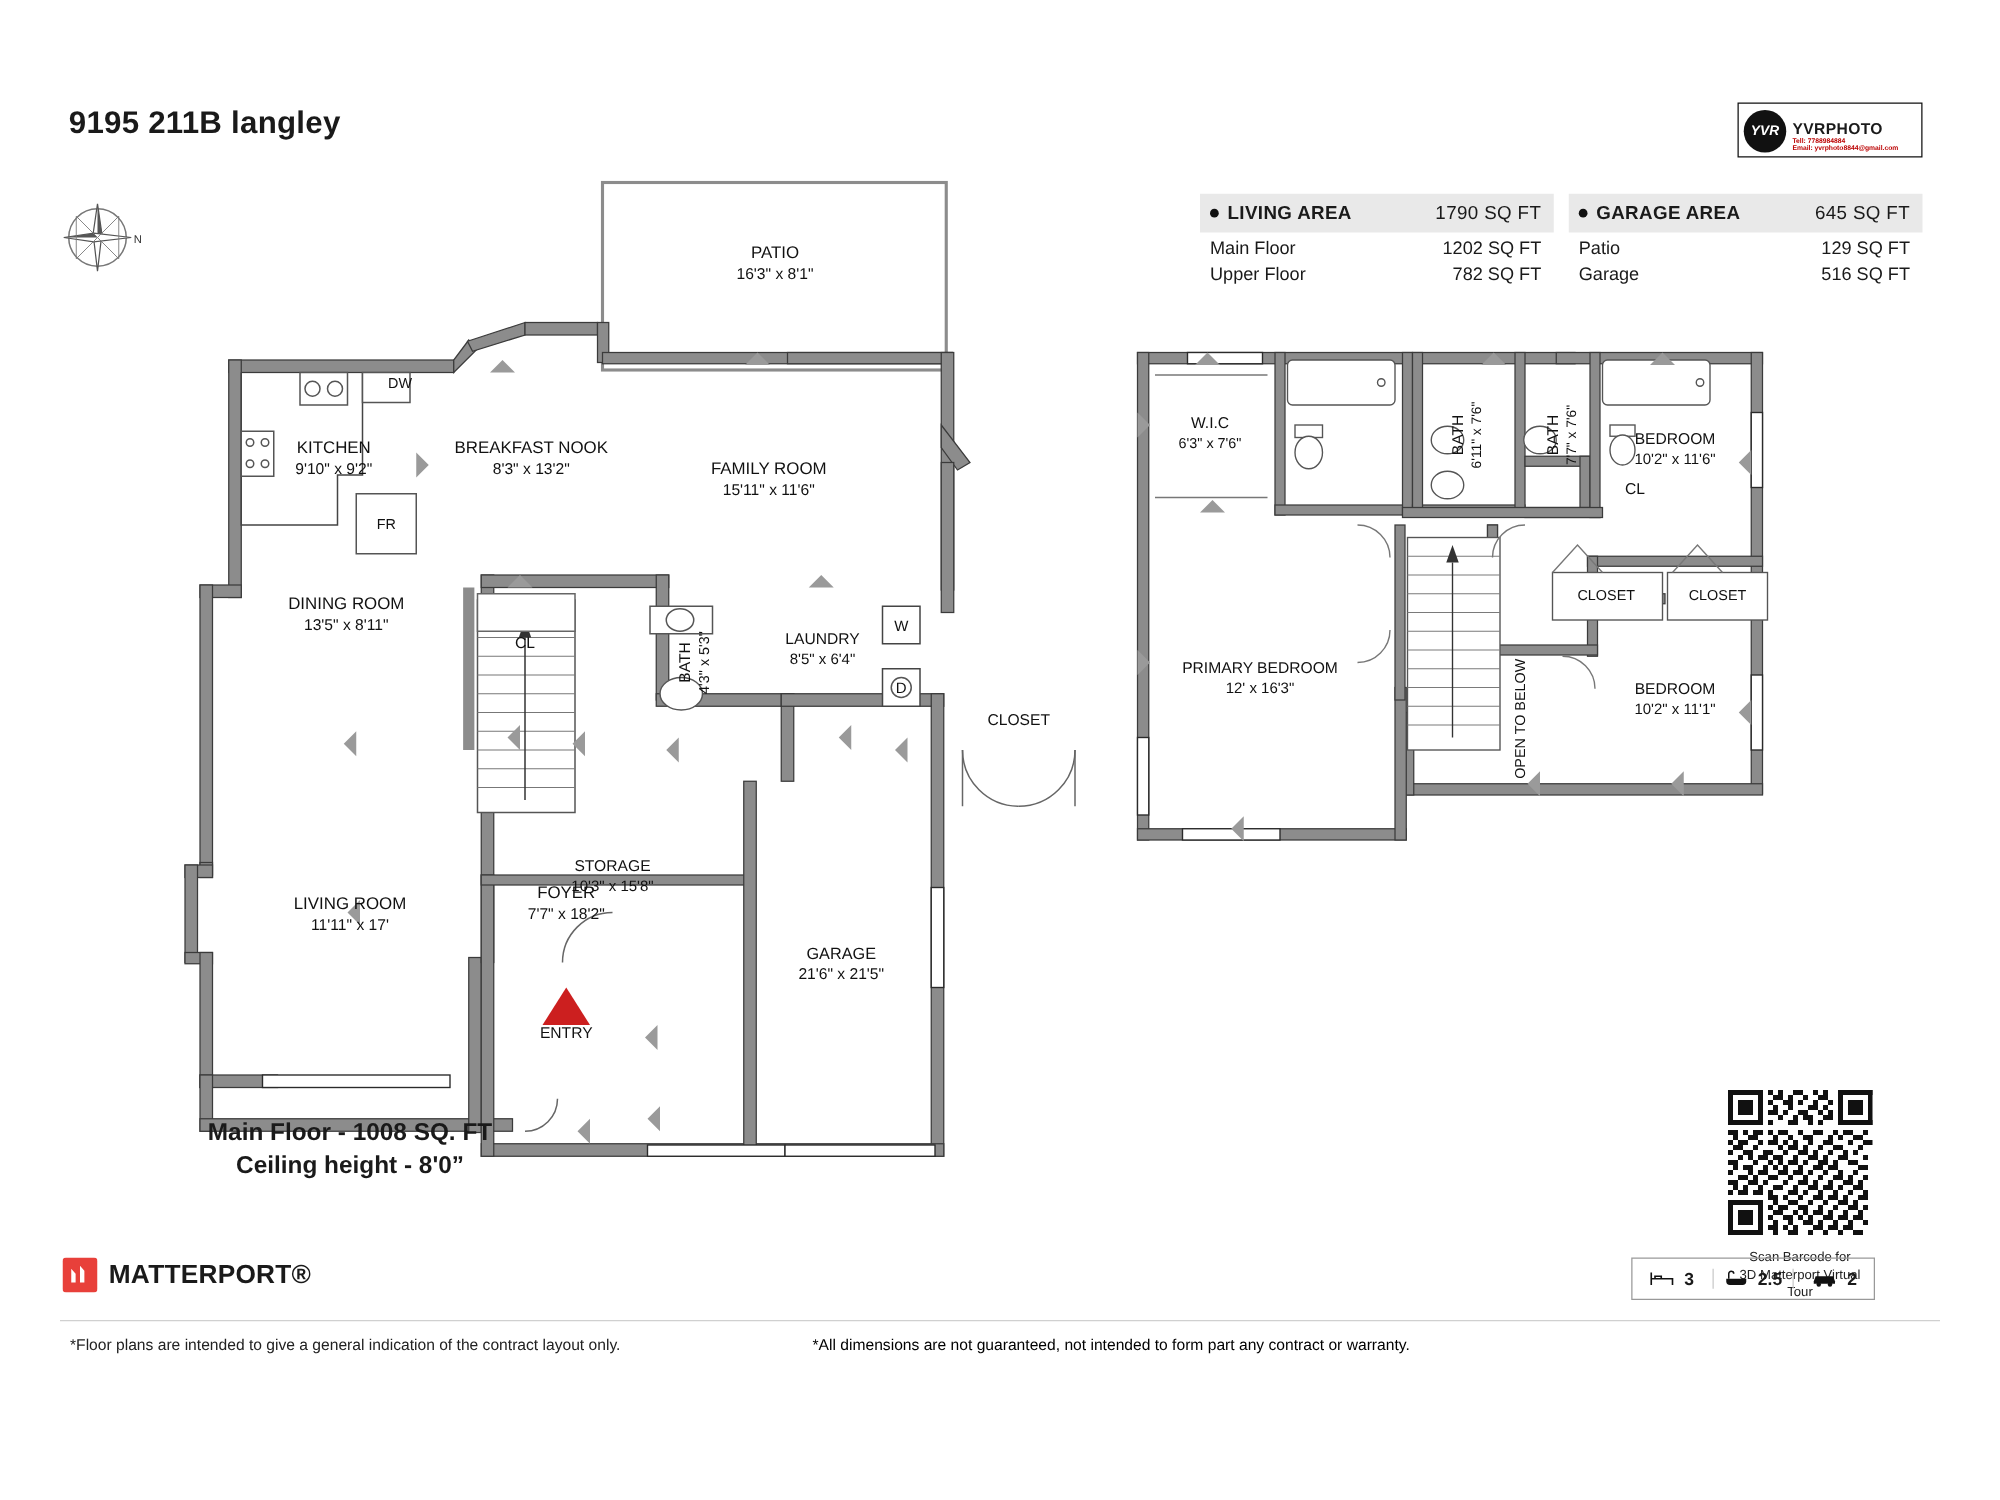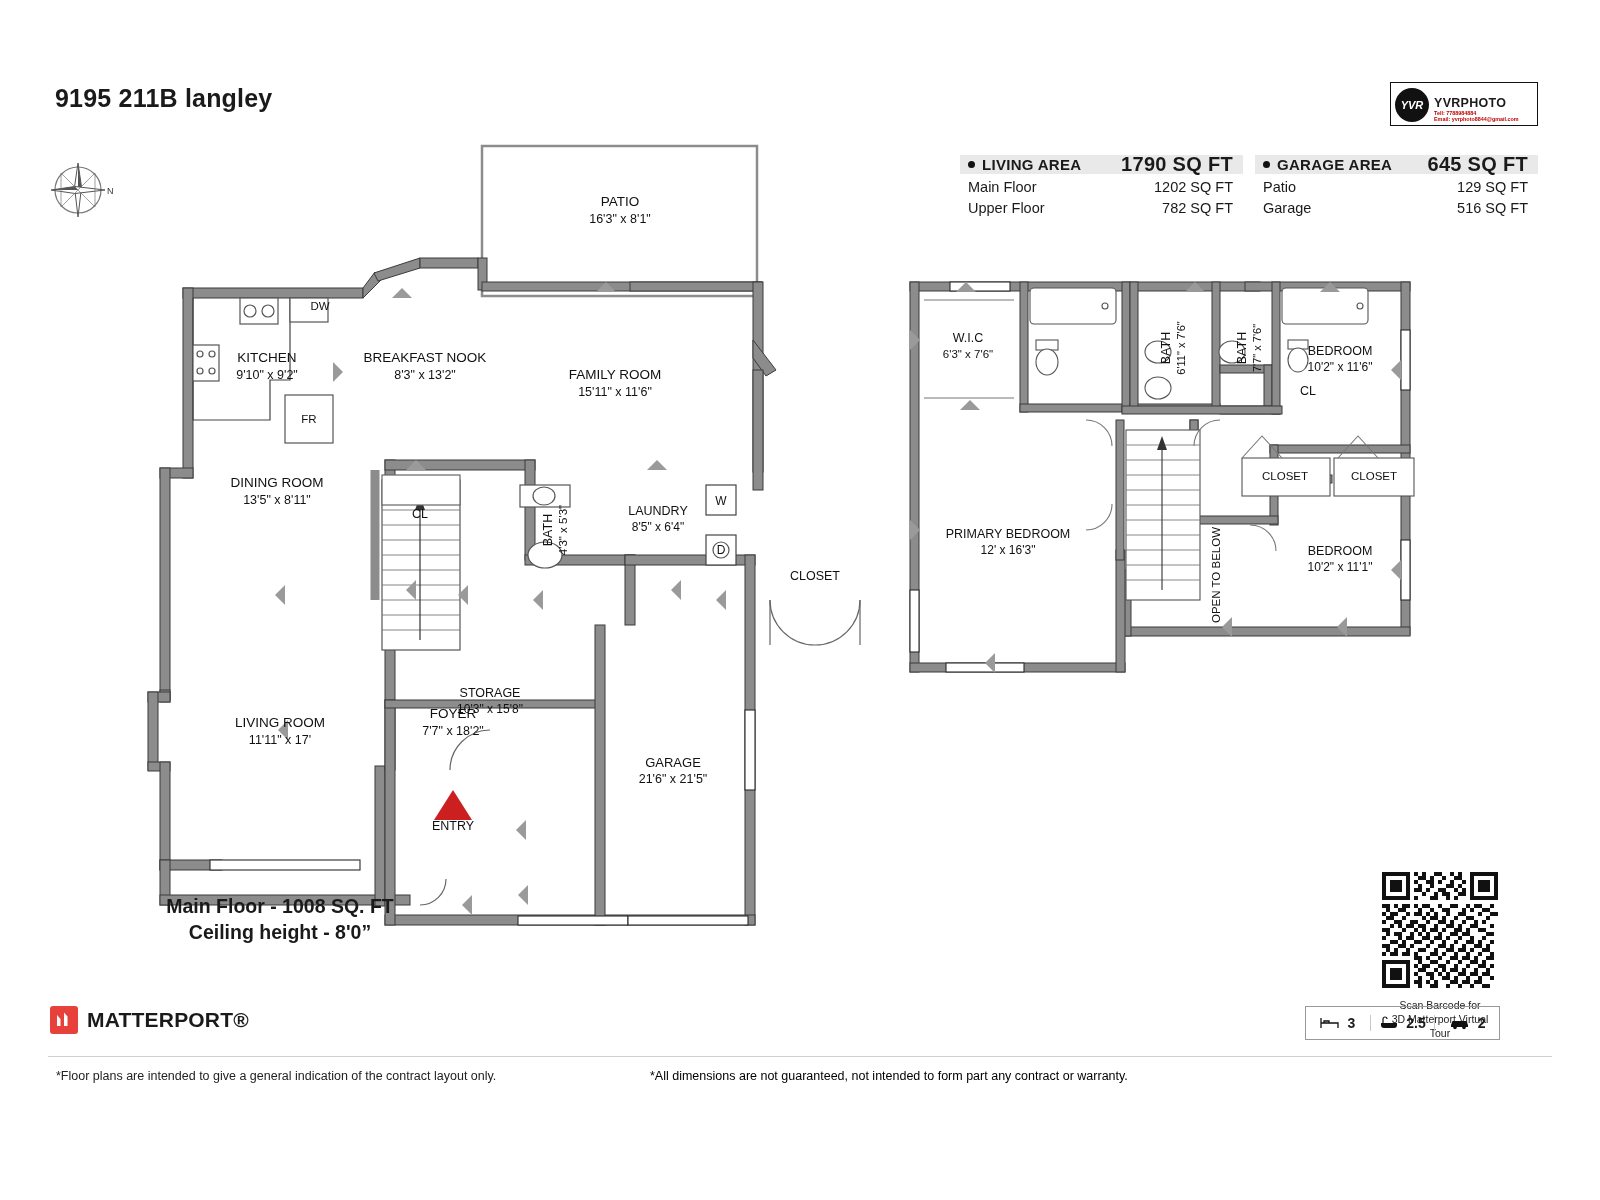"LIVING AREA" .area-head { height: 19px -> 31px }
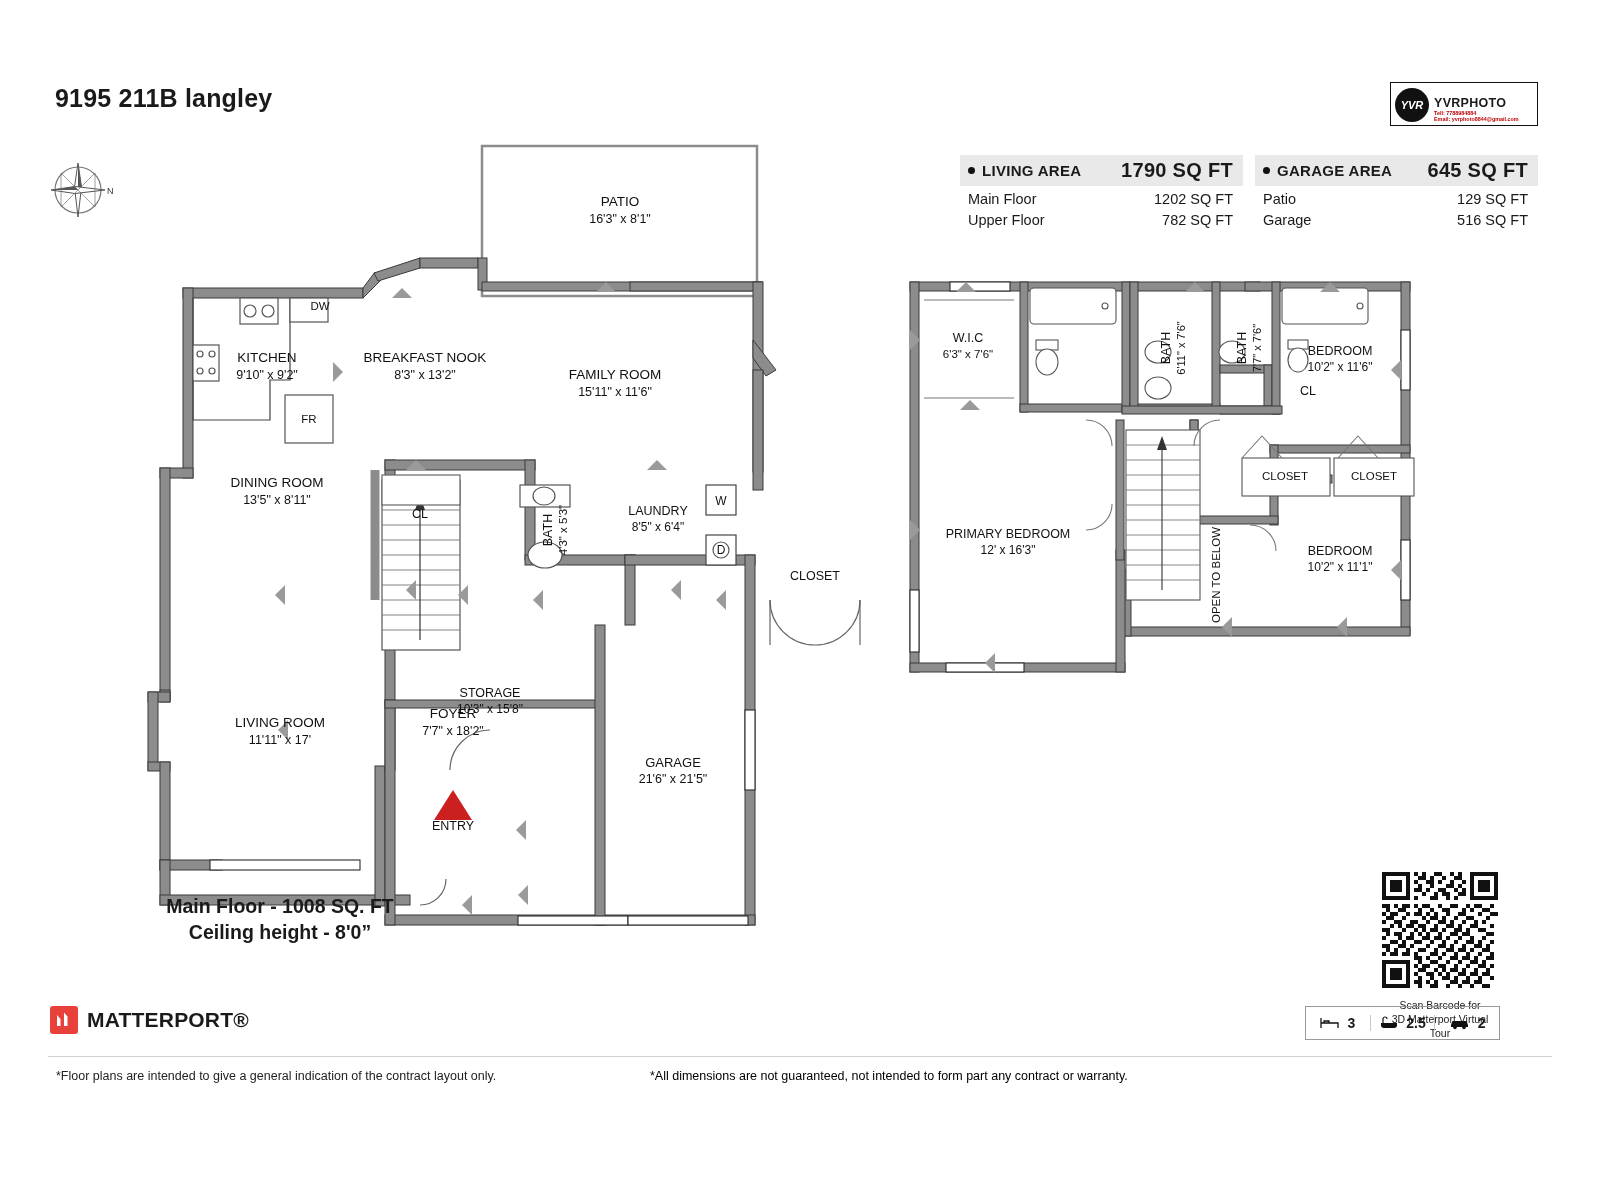"1790 SQ FT" .area-head .val { font-size: 20px -> 15px; font-weight: bold -> normal }
